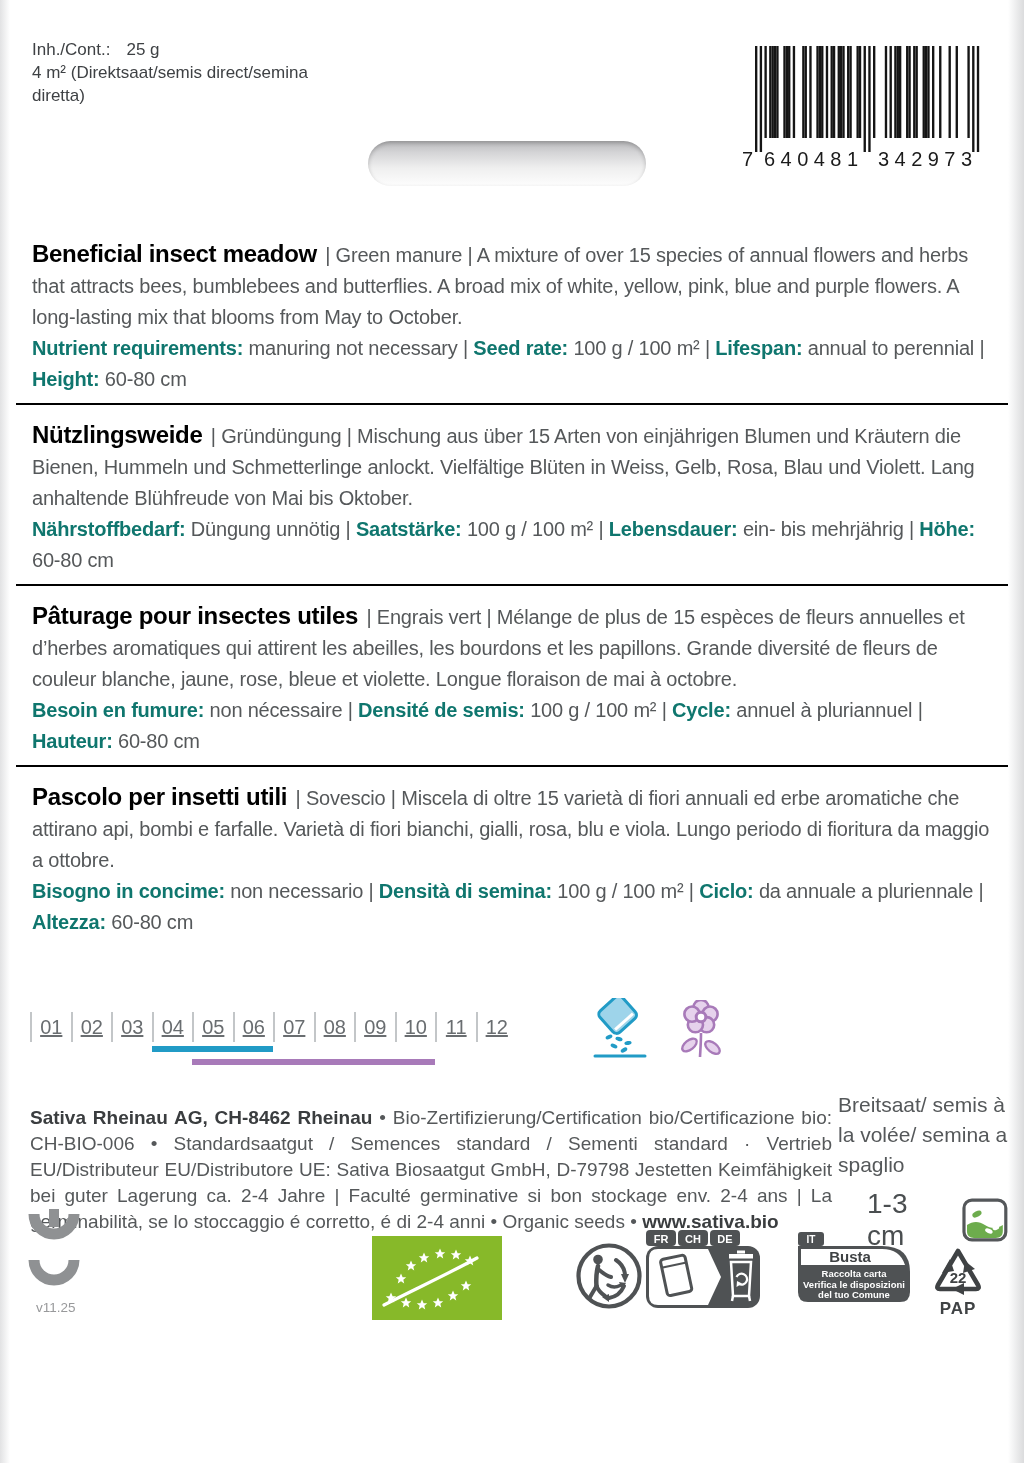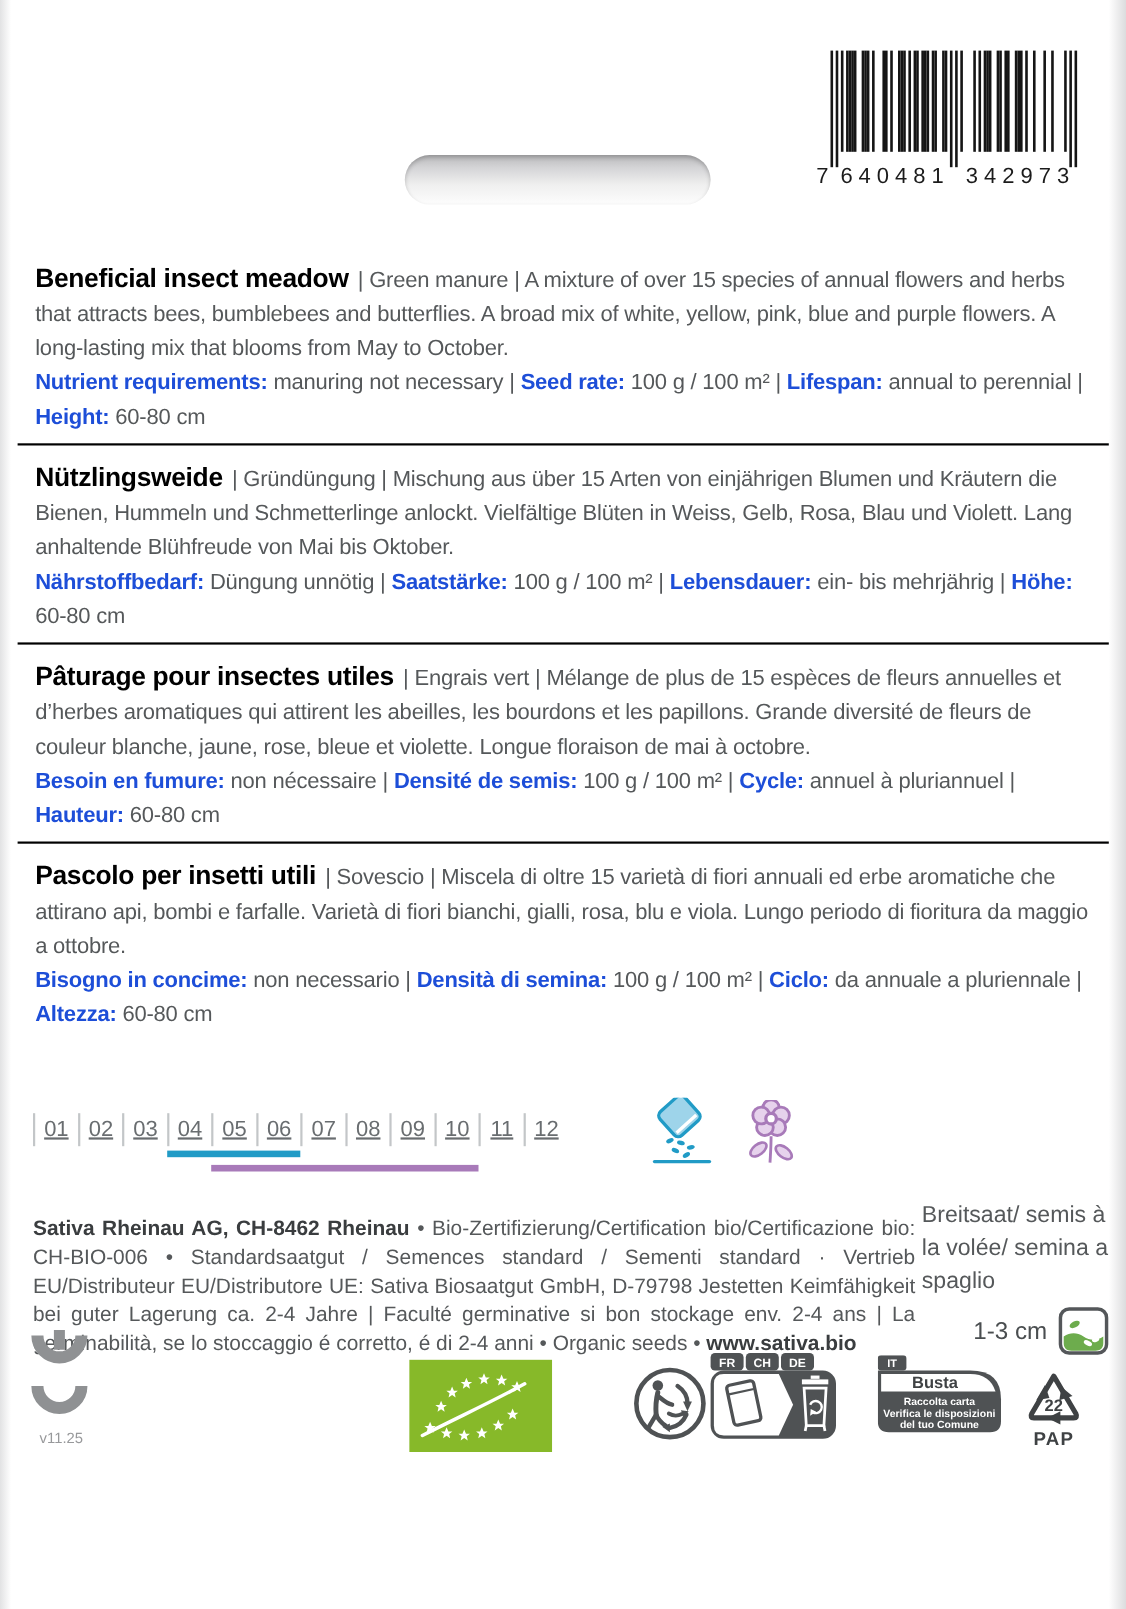"Inh./Cont.: 25 g" div.content-info { html: none -> <div> <div> <span>Inh./Cont.:</span><span>25 g</span> </div> <div>4 m² (Direktsaat/semis direct/semina diretta)</div> </div> }
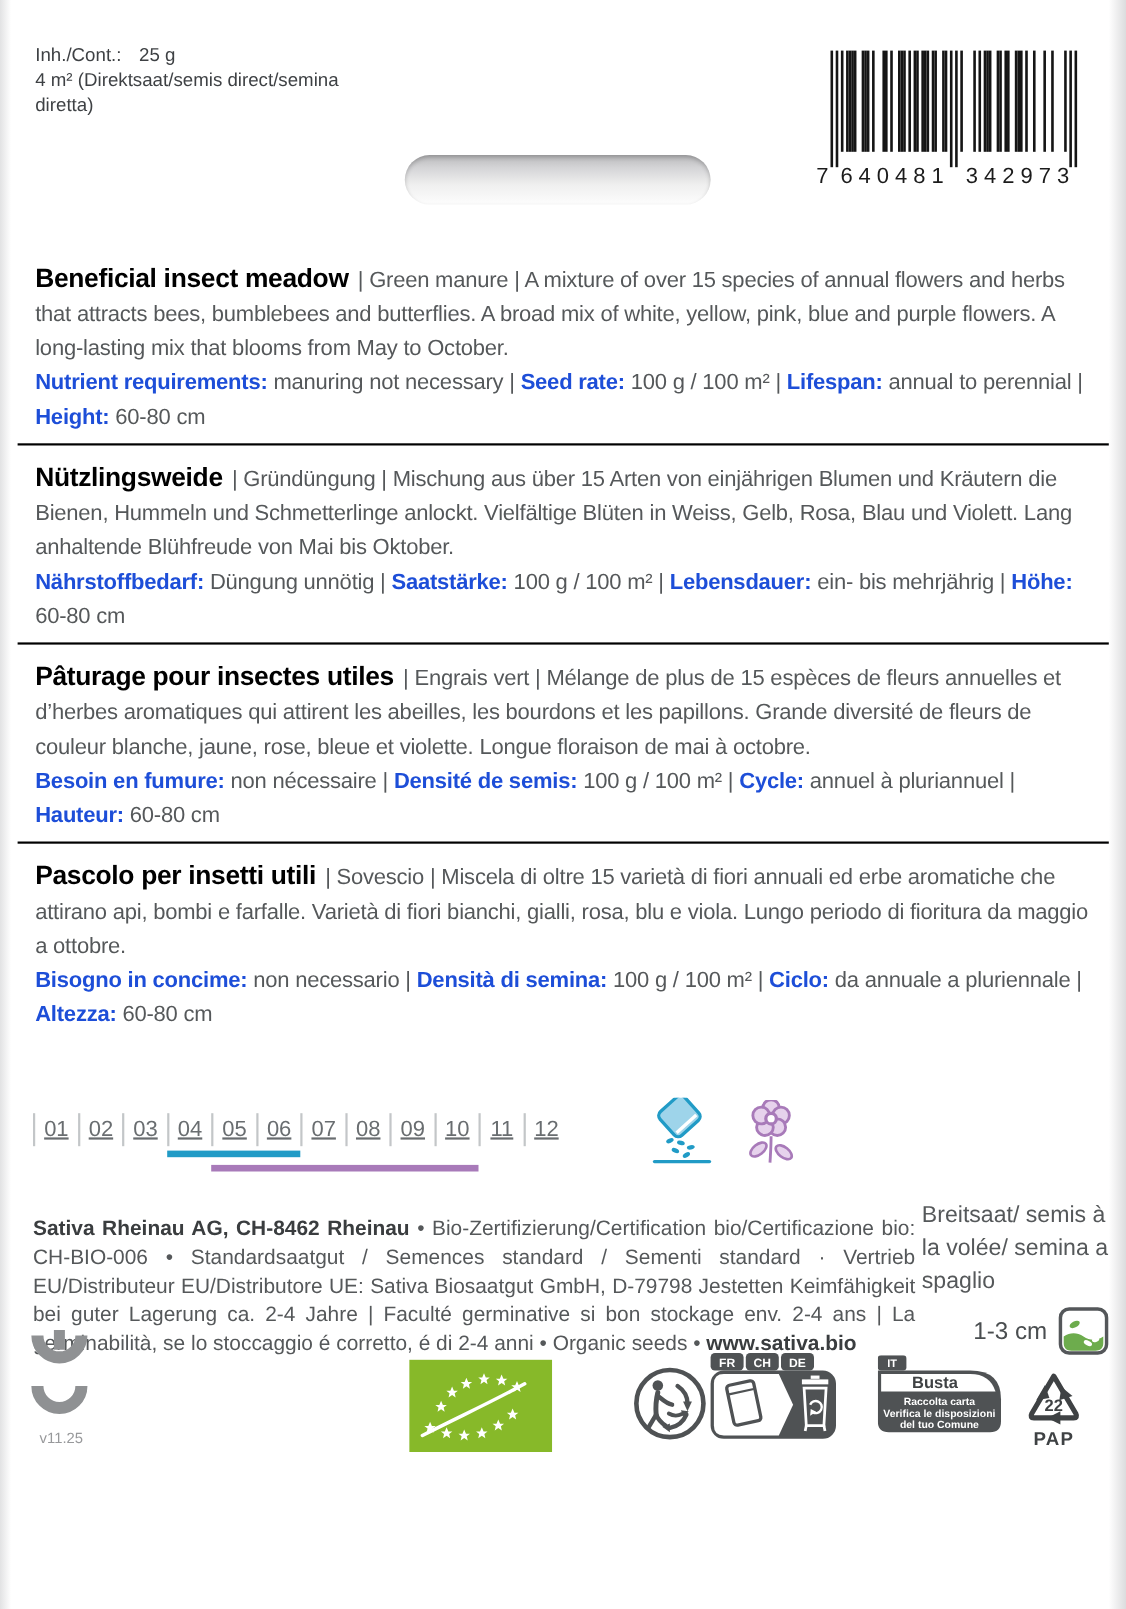"Nutrient requirements:" .lang-section b { color: #1d4ed8 -> #0f766e }
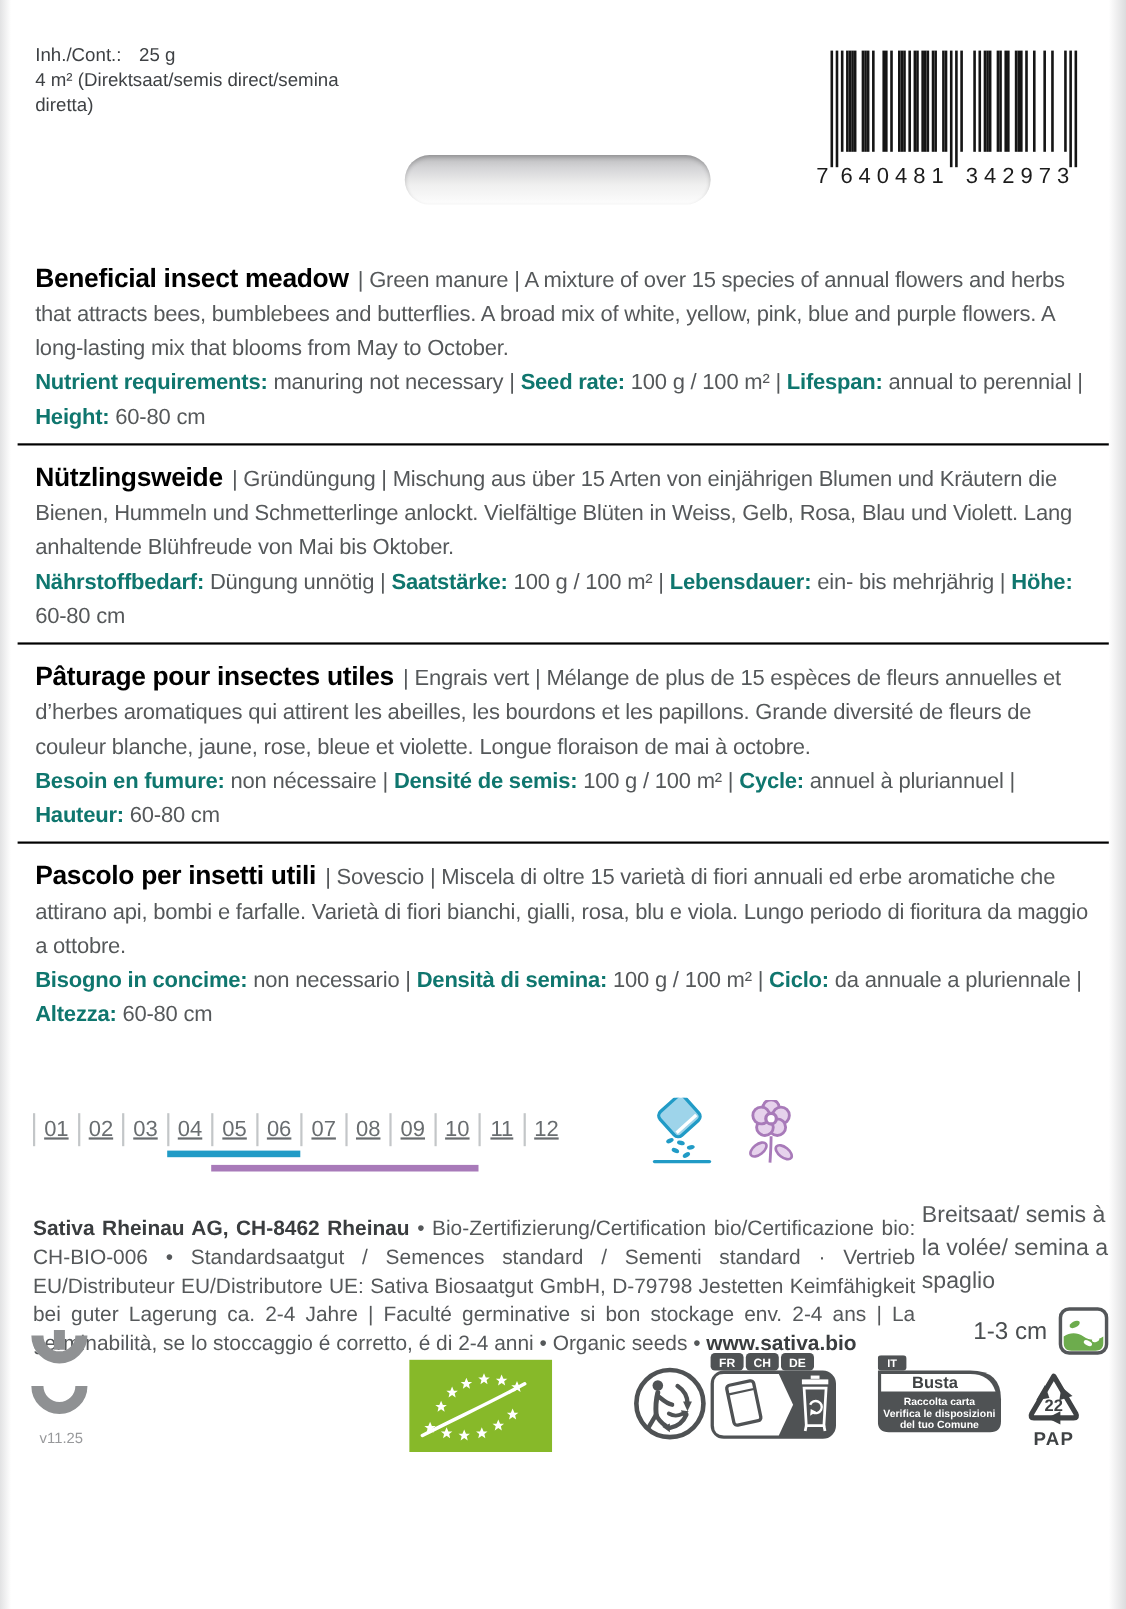"1-3 cm" .depth-row .depth { font-size: 22px -> 28px }
